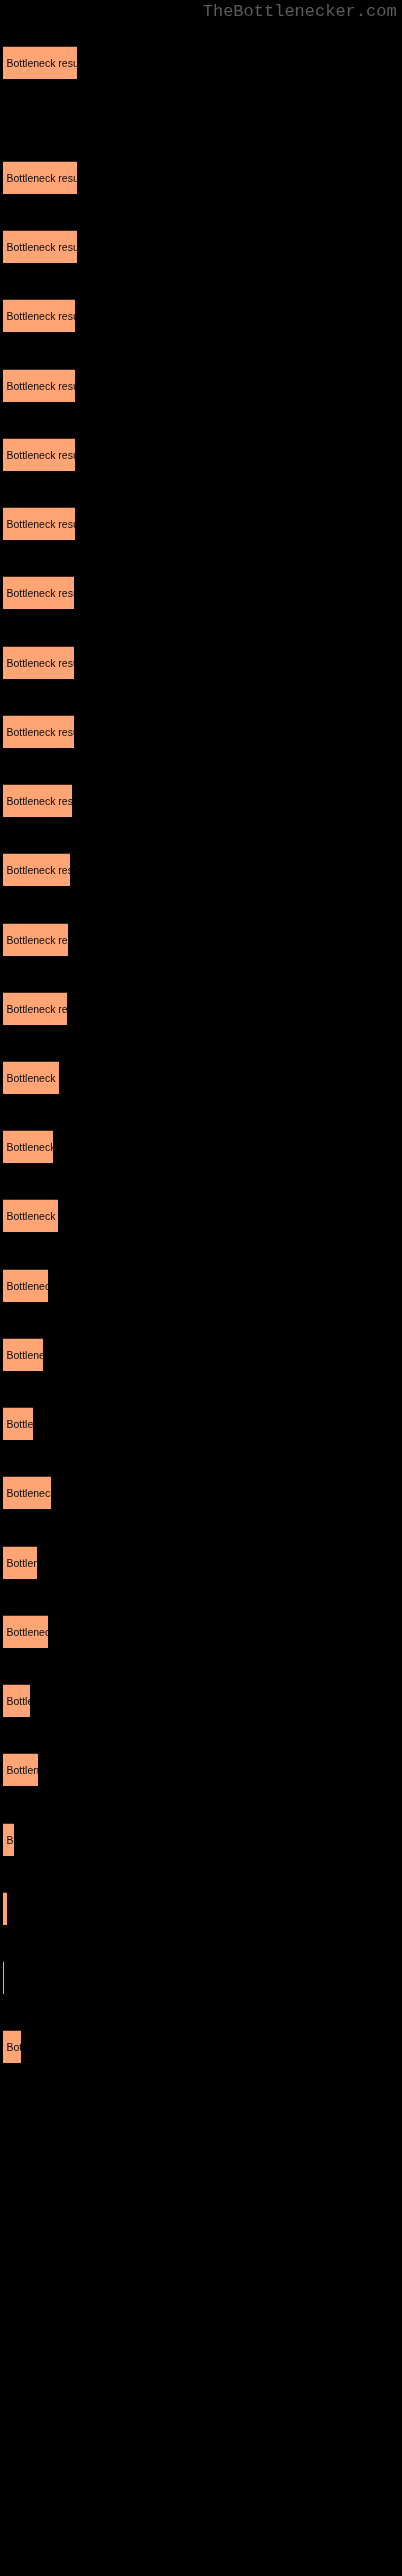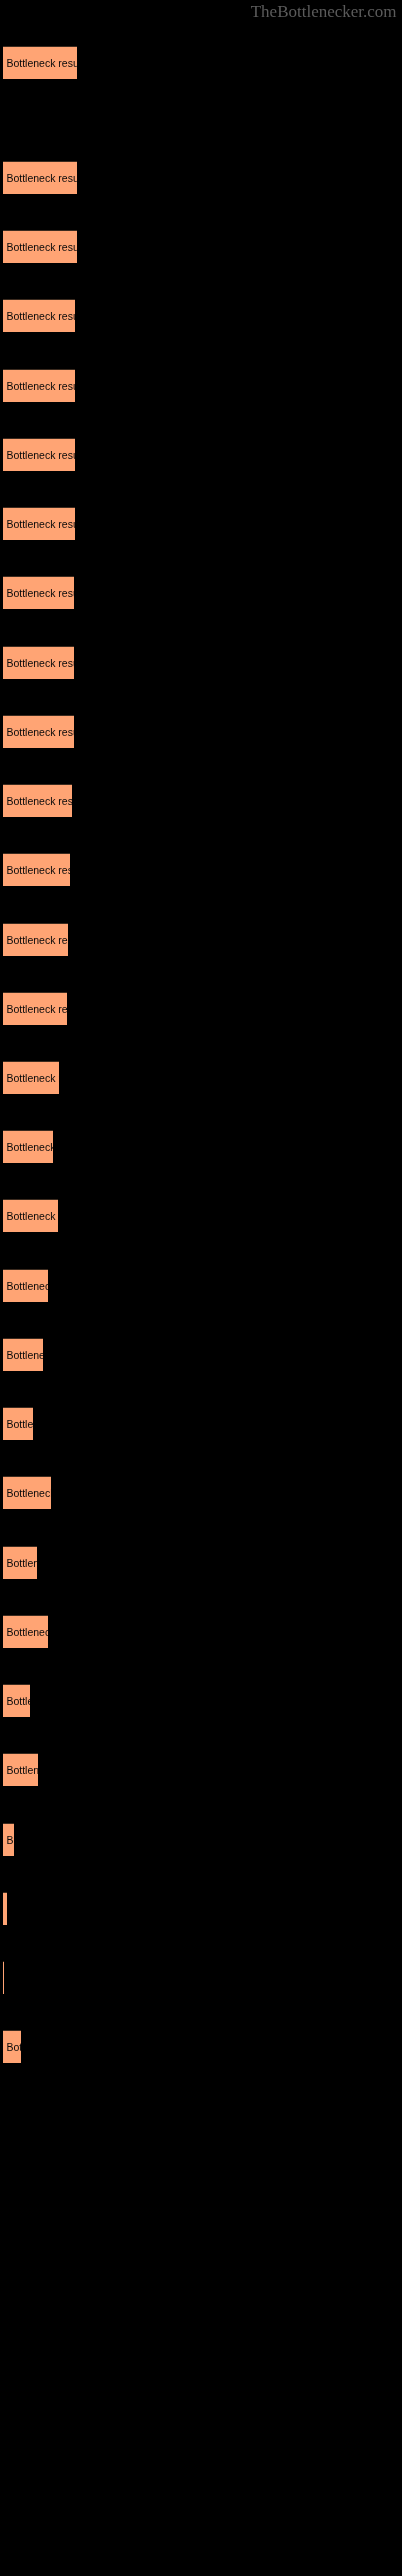"TheBottlenecker.com" #watermark { font-family: Liberation Serif, serif -> Liberation Mono, monospace }
